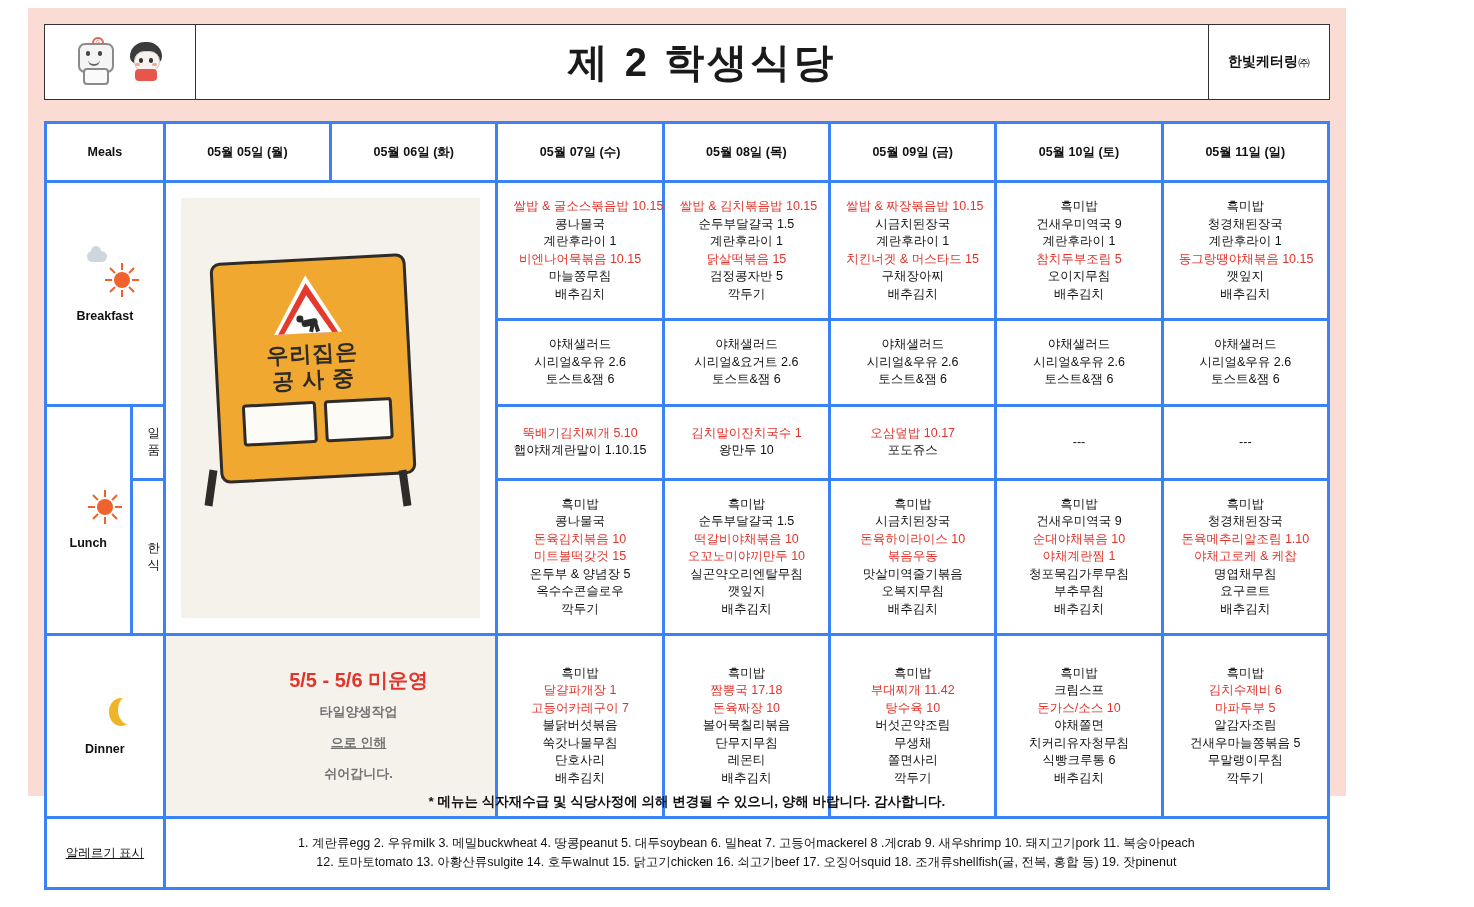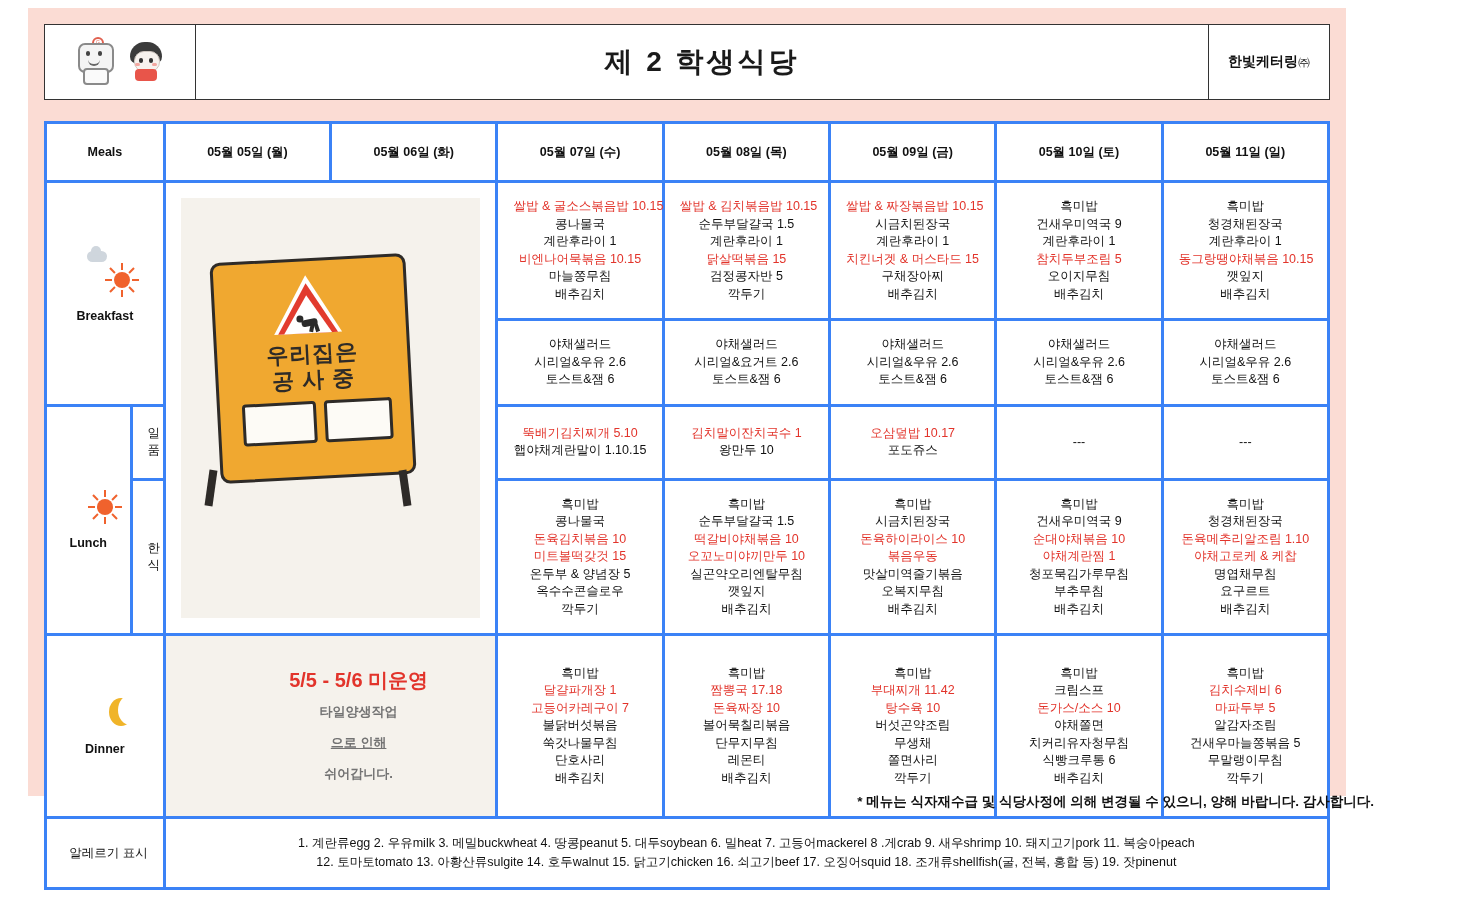"제 2 학생식당" .header .title-cell .title { font-size: 28px -> 40px }
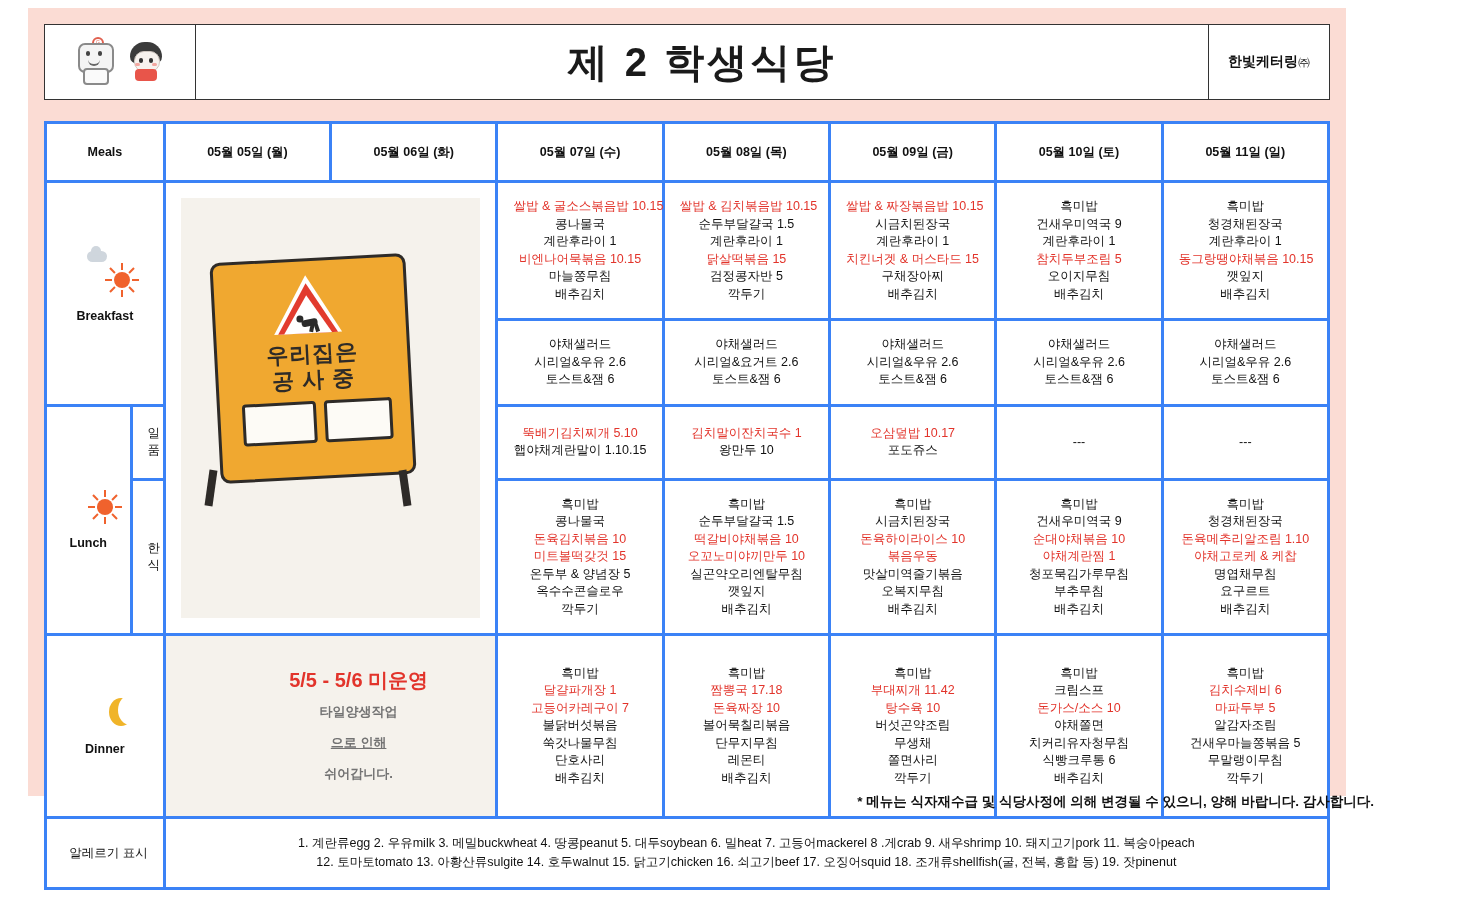"* 메뉴는 식자재수급 및 식당사정에" .footnote { text-align: right -> center }
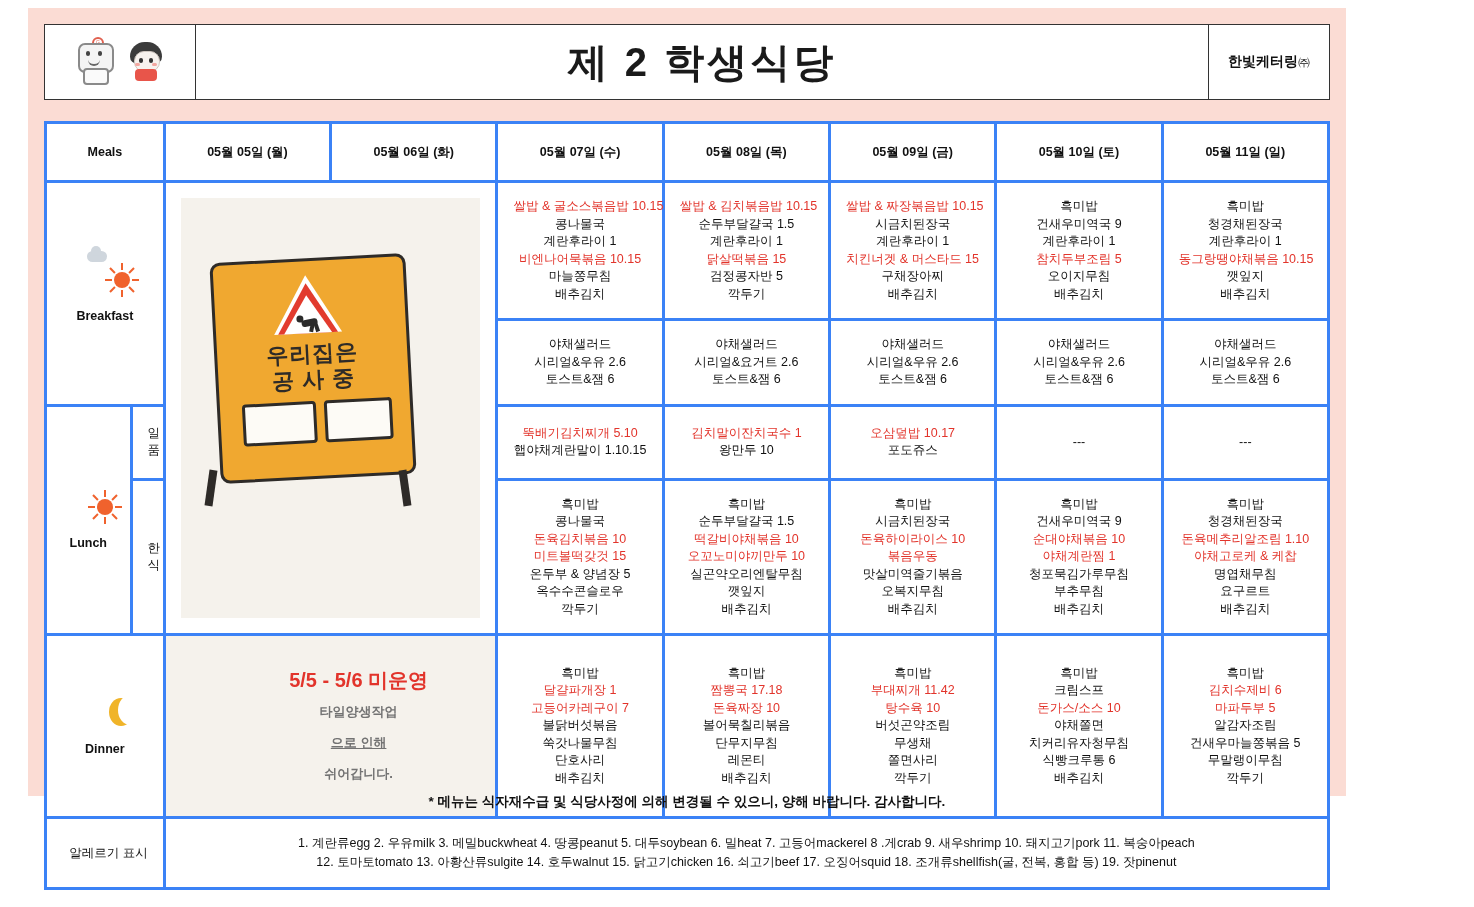"알레르기 표시" .allergy-label { text-align: right -> center; text-decoration: none -> underline }
